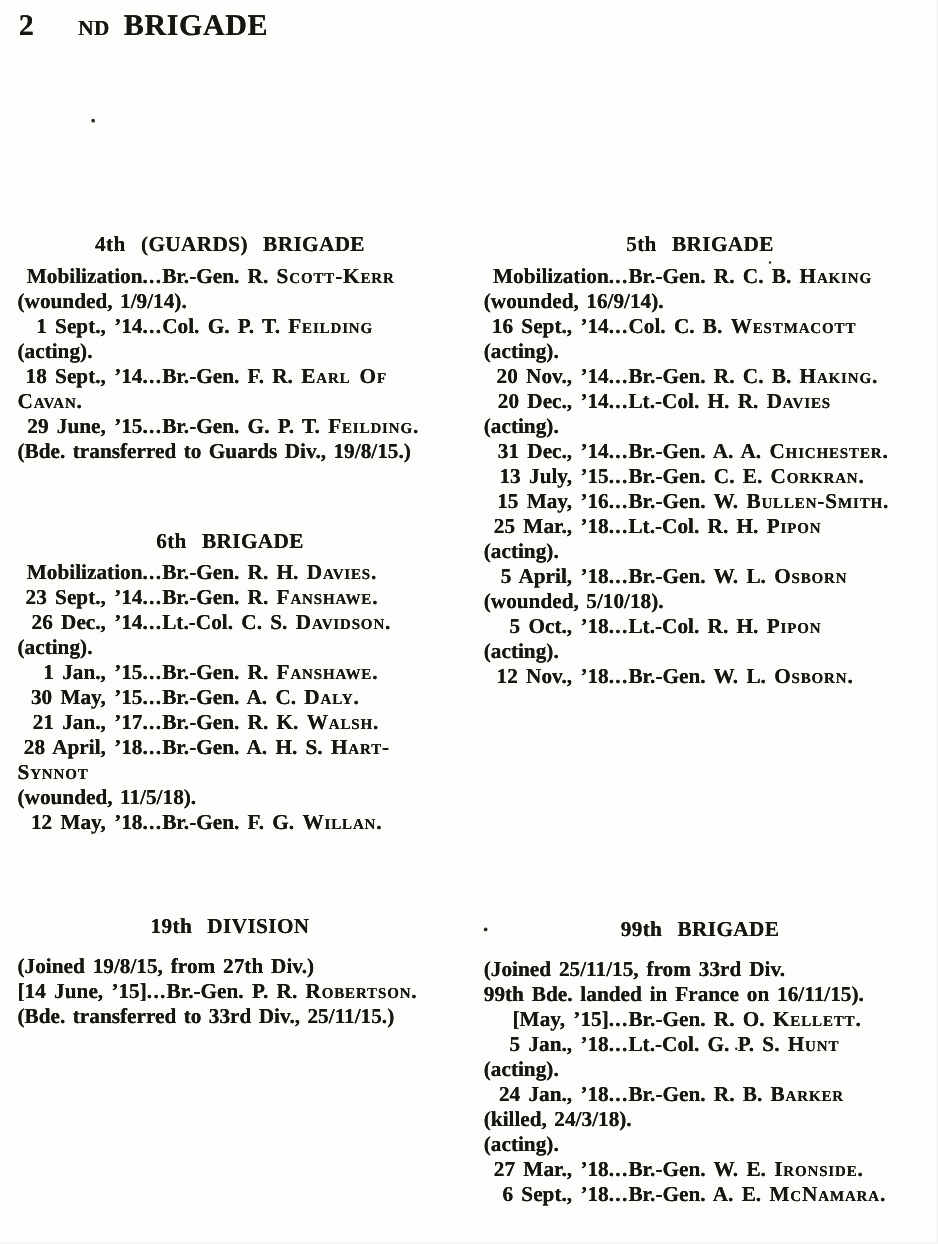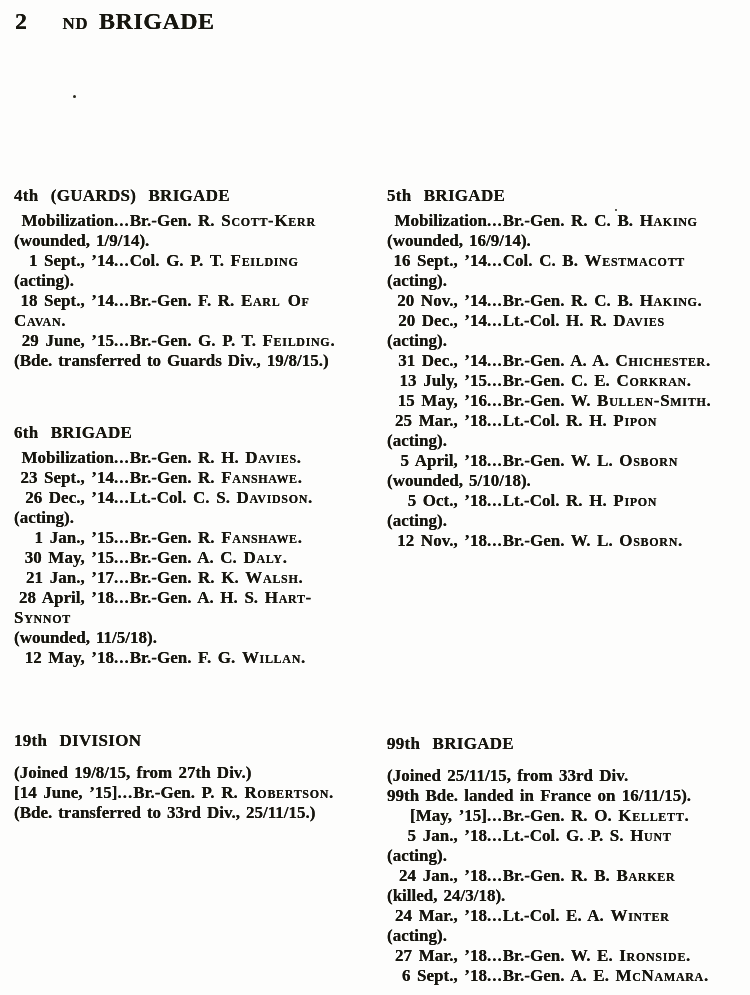"4th (GUARDS) BRIGADE" .bheading { text-align: none -> center }
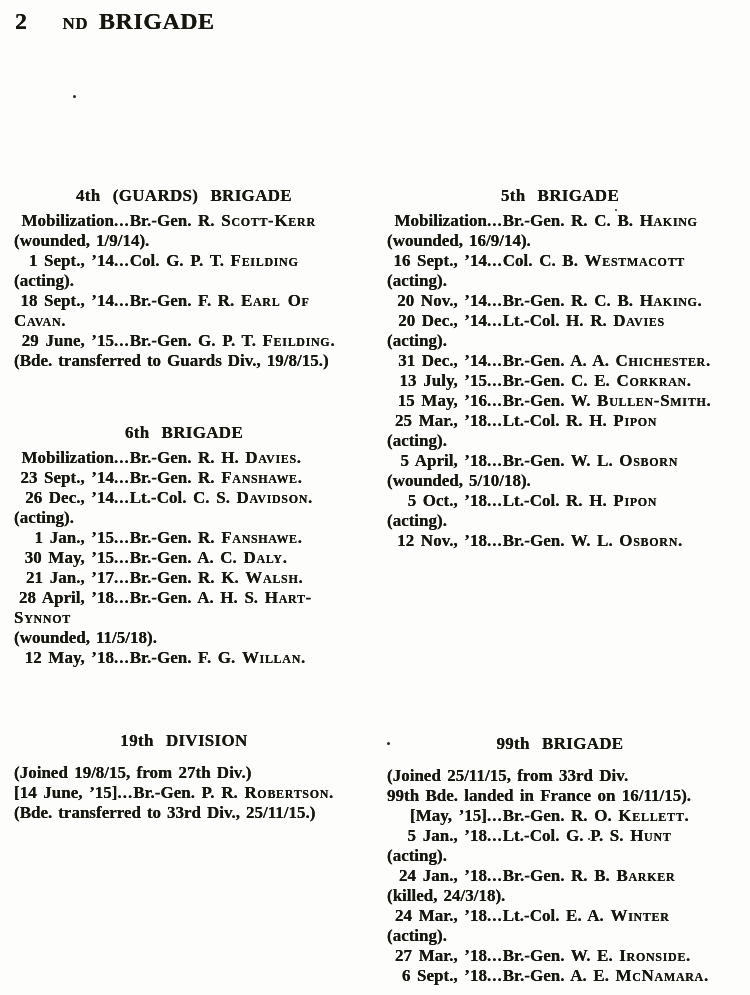"24 Mar., ’18...Lt.-Col. E. A." div.line { html: <div><span>24 Mar., ’18</span><span>...</span><span>Lt.-Col. E. A. <span>Winter</span></span></div> -> none }
